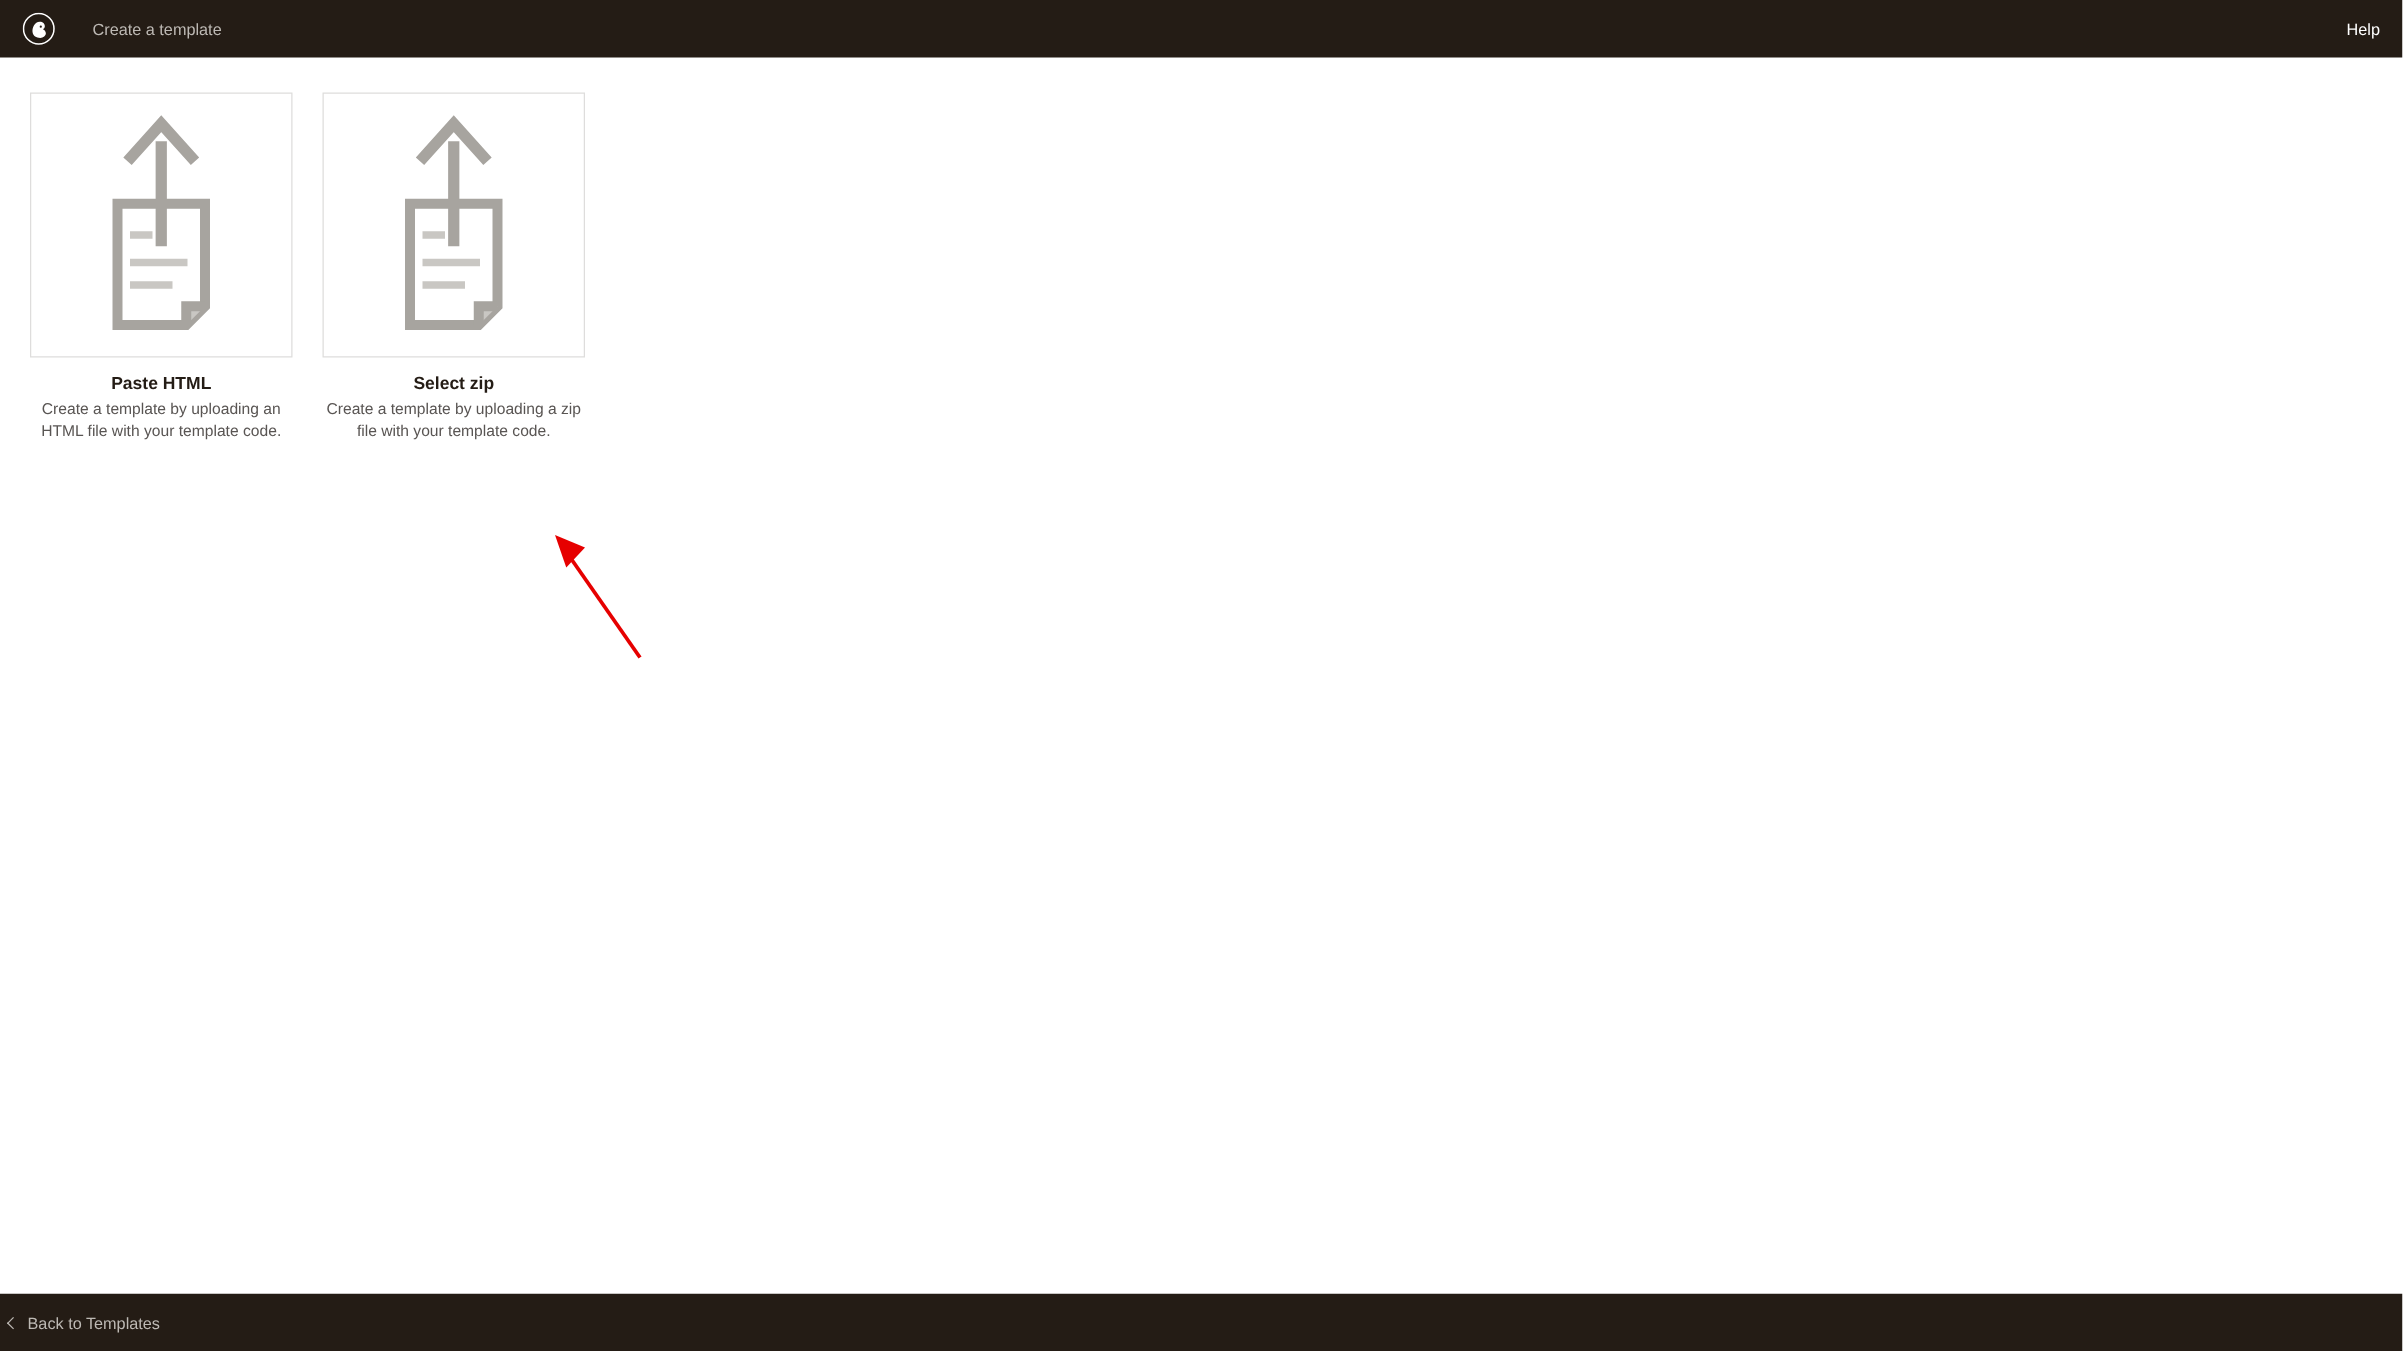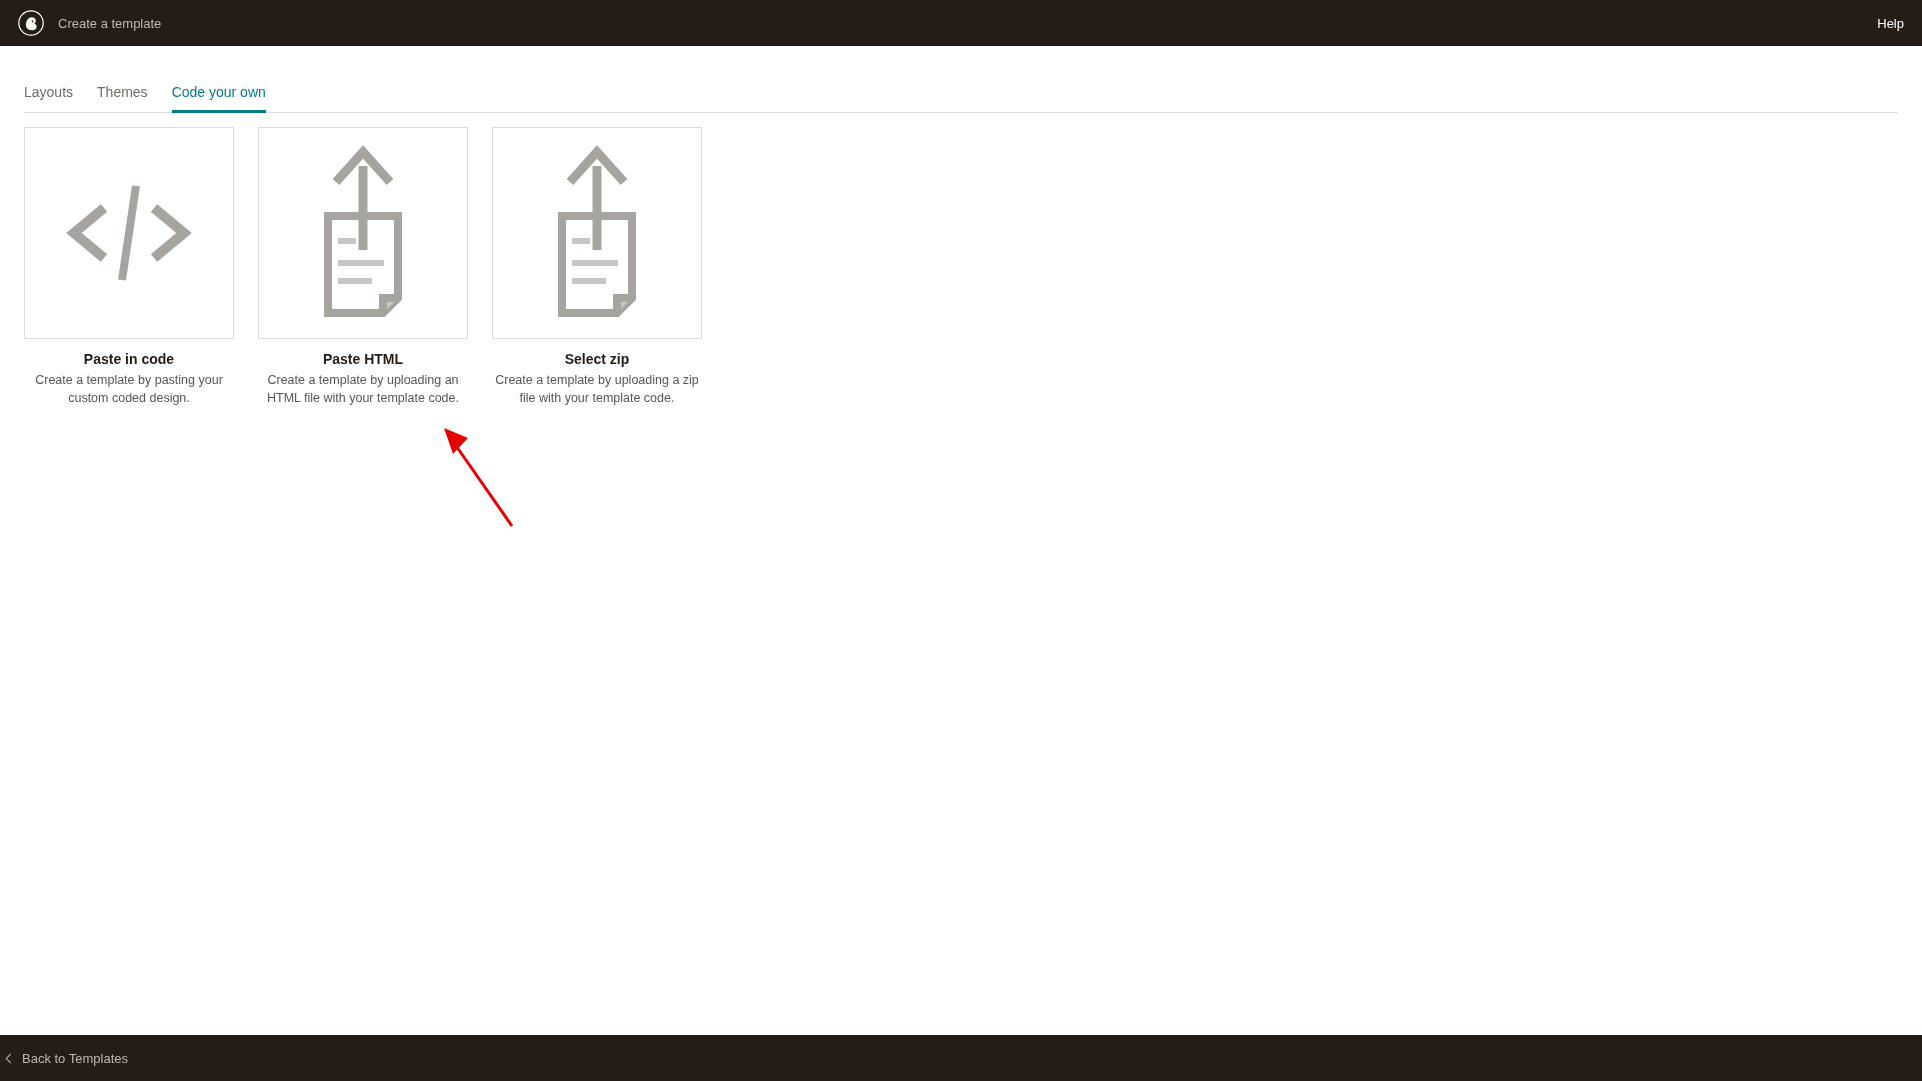"Create a template" .topbar-left { gap: 14px -> 30px }
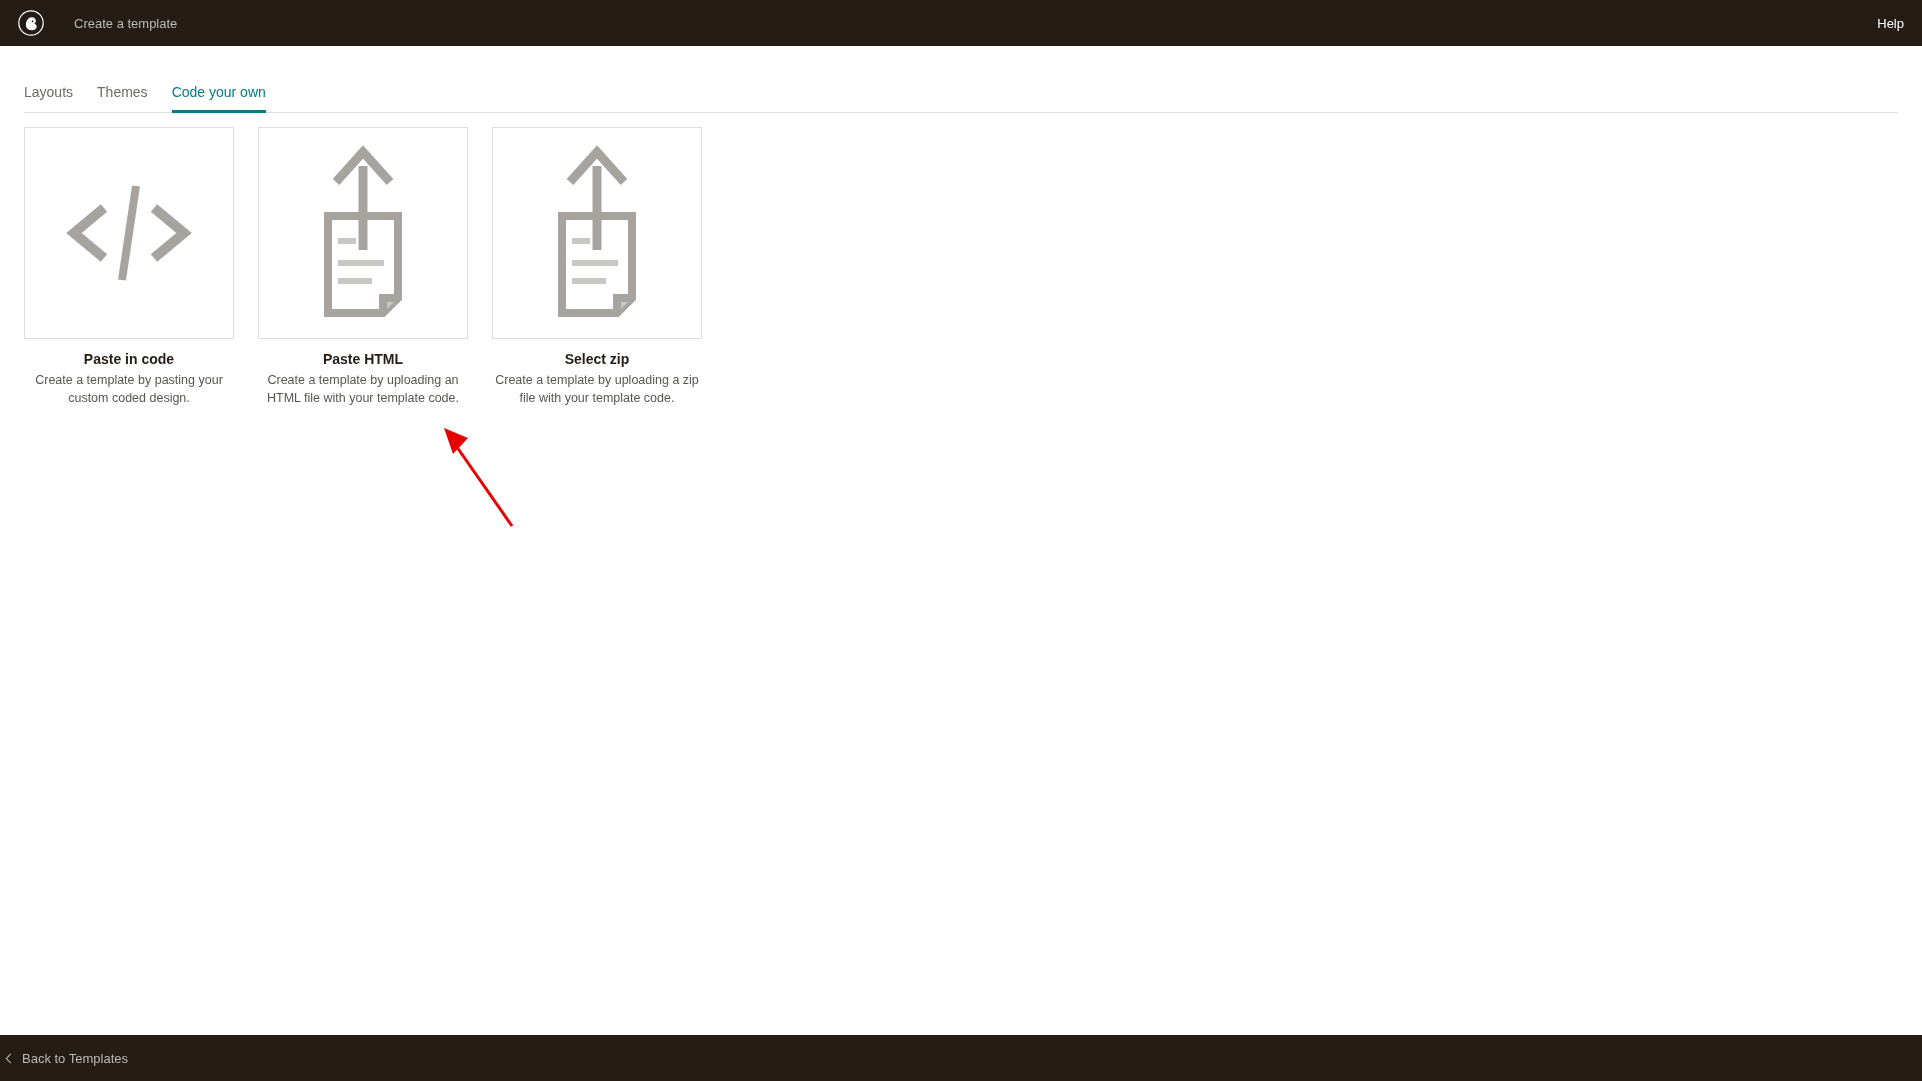"Layouts" div.tabs { html: <div> <div>Layouts</div> <div>Themes</div> <div>Code your own</div> </div> -> none }
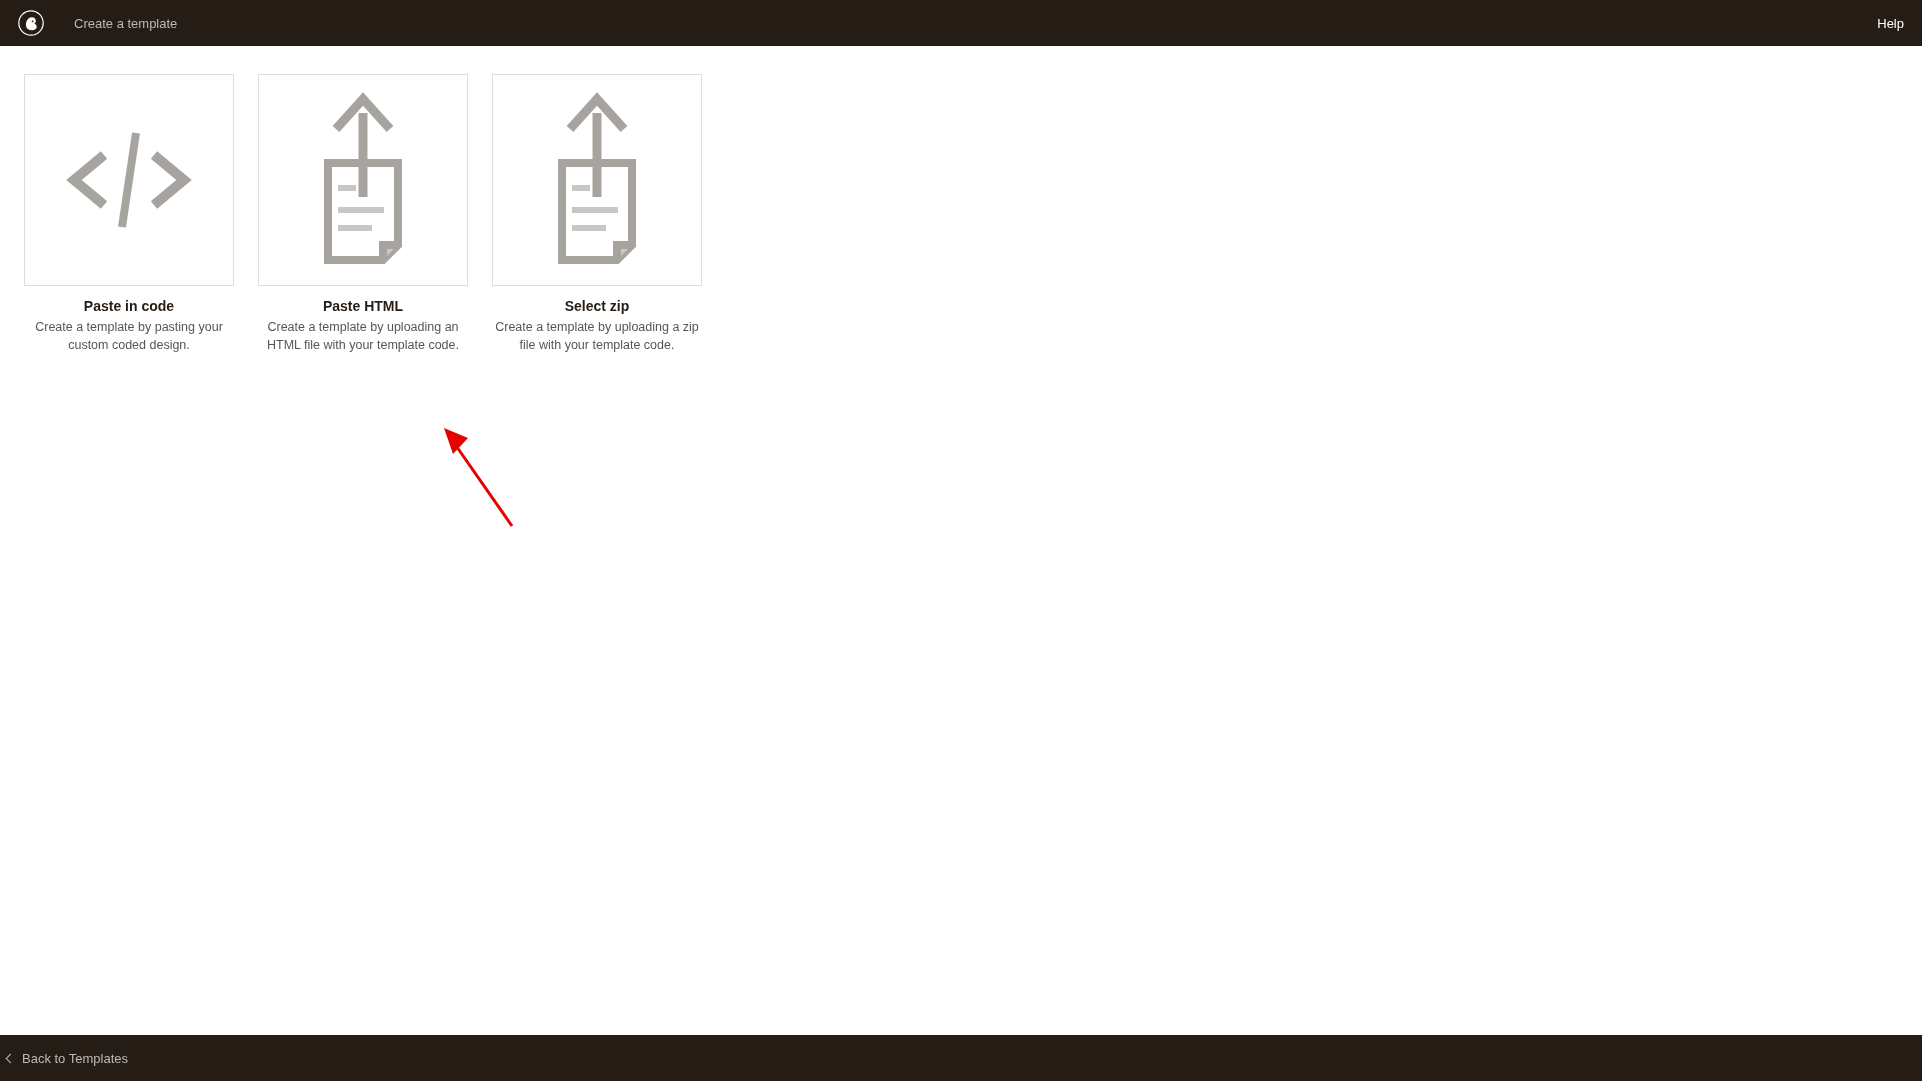"Paste in code" div.card { html: <div> <div> <svg> <g> <polyline></polyline> <polyline></polyline> <line></line> </g> </svg> </div> <div>Paste in code</div> <div>Create a template by pasting your custom coded design.</div> </div> -> none }
